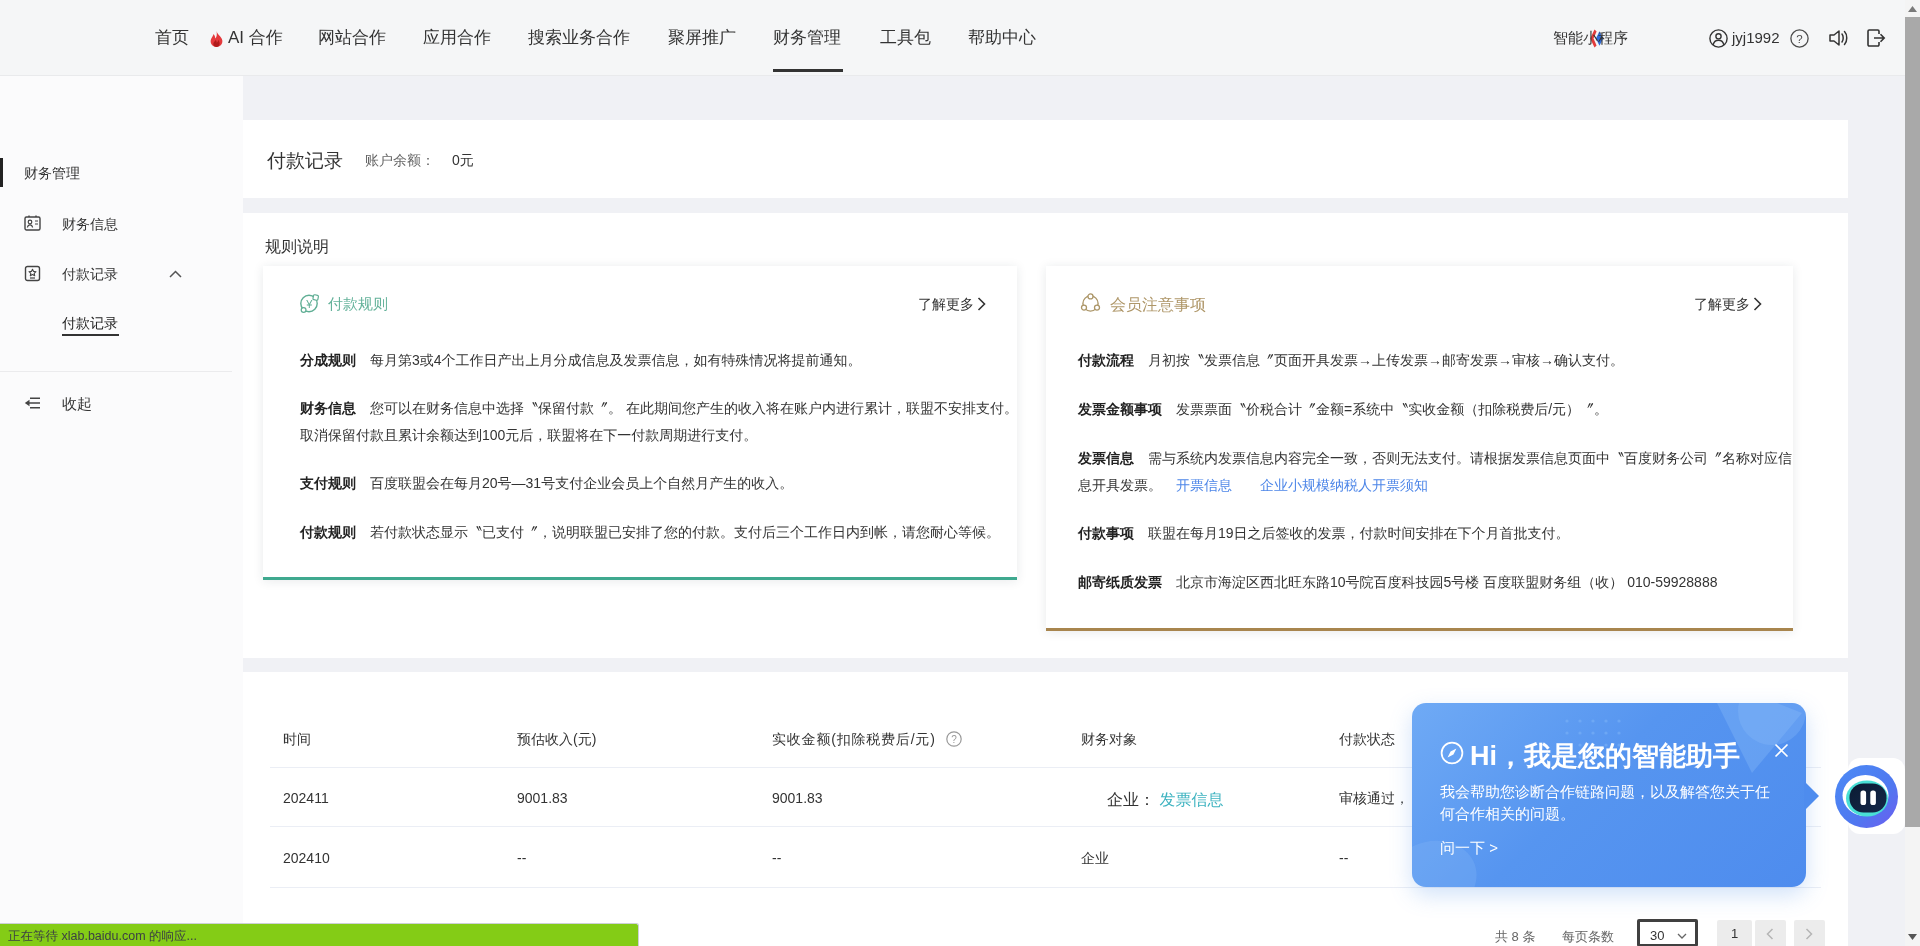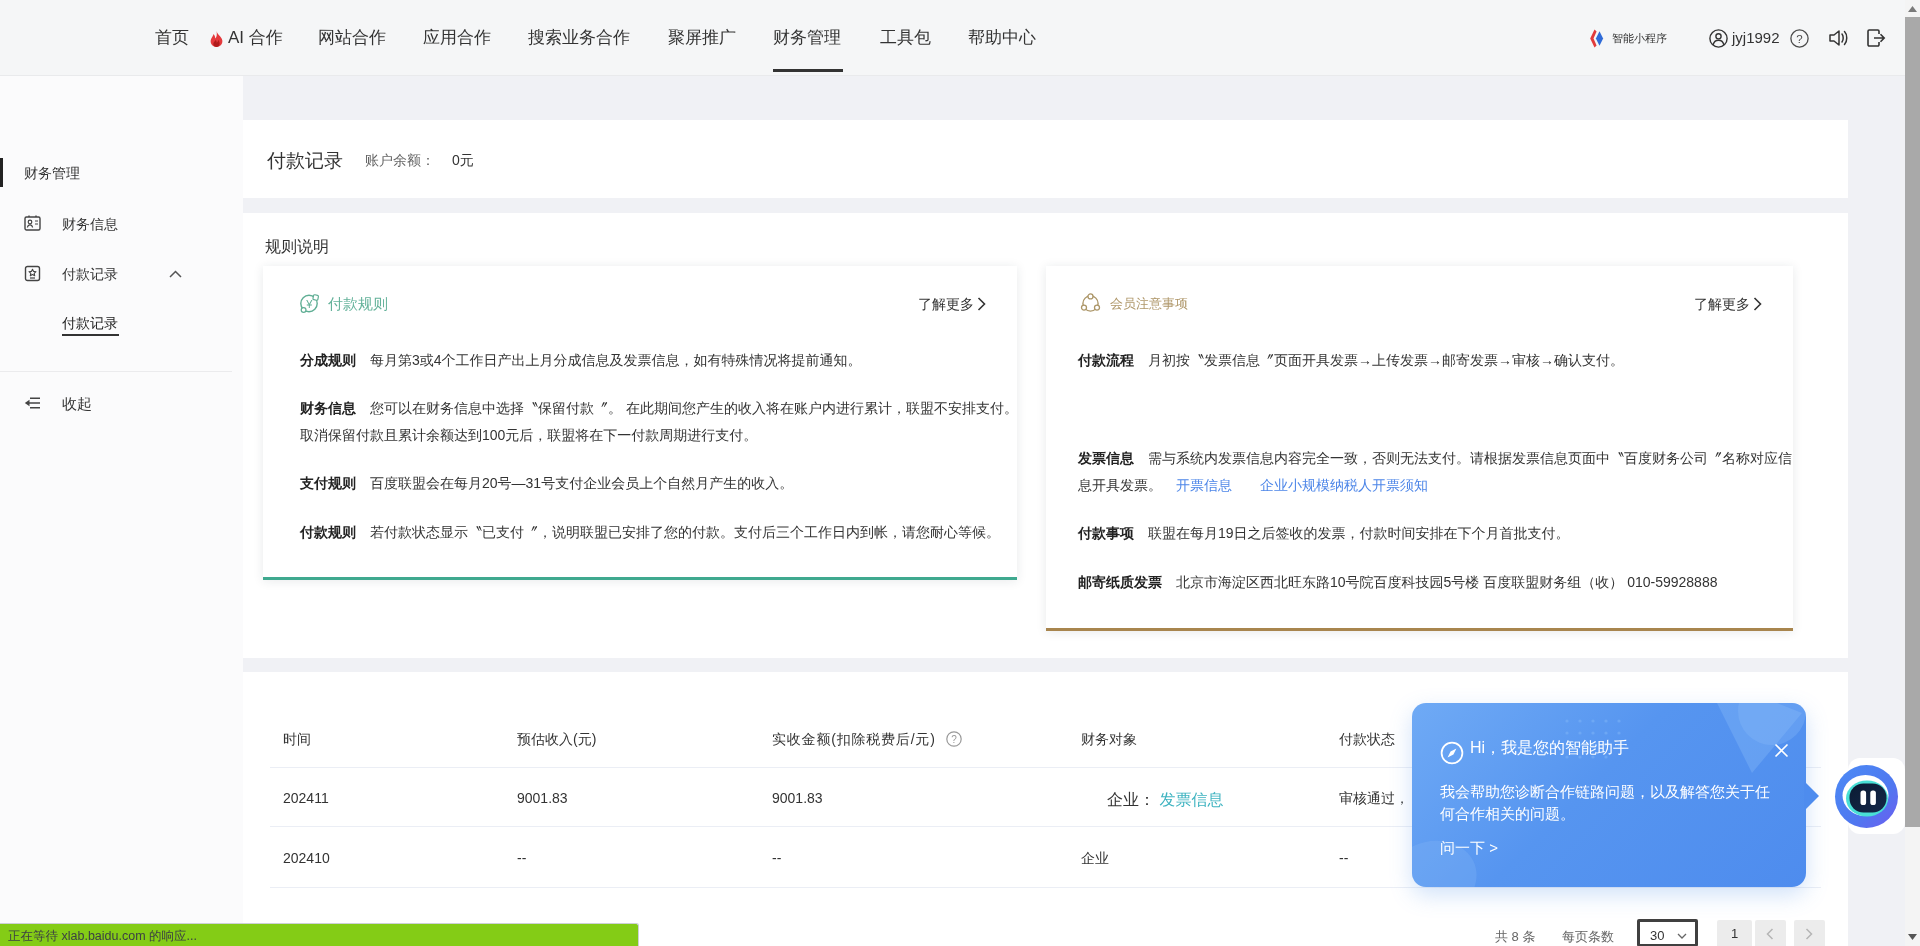"智能小程序" div.navitem { font-size: 11px -> 15px; left: 1612px -> 1553px }
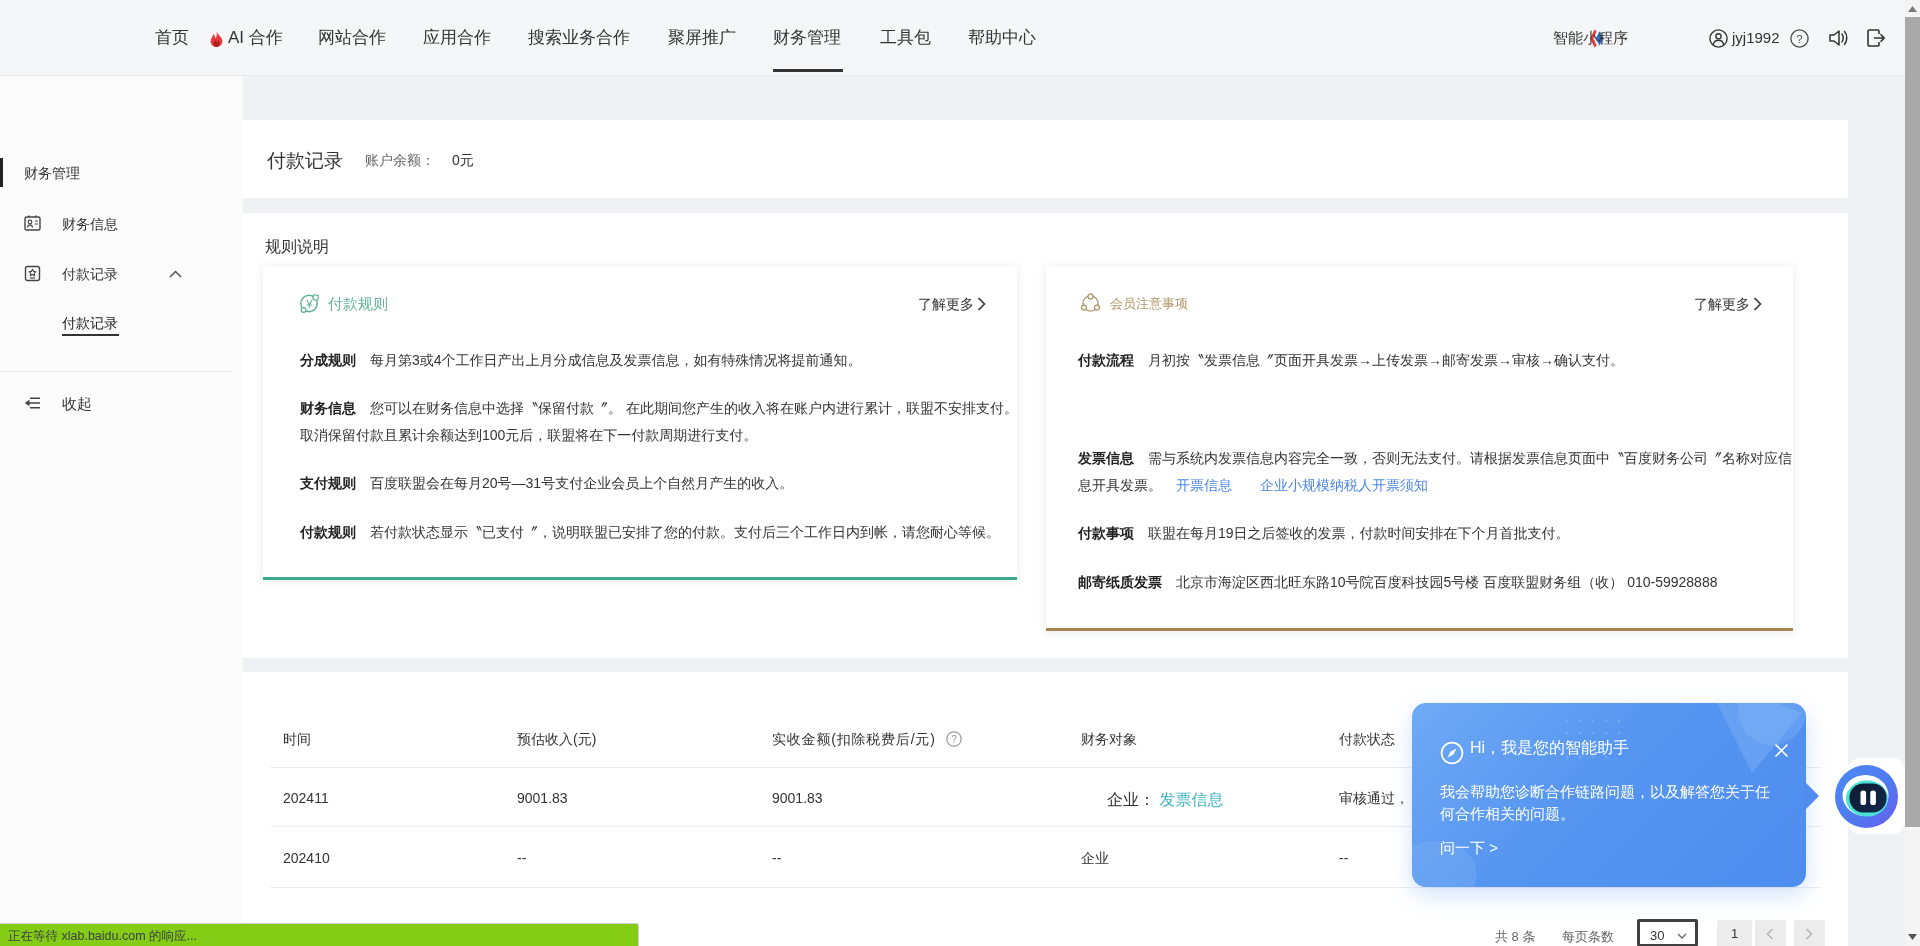"会员注意事项" div { font-size: 13px -> 16px }
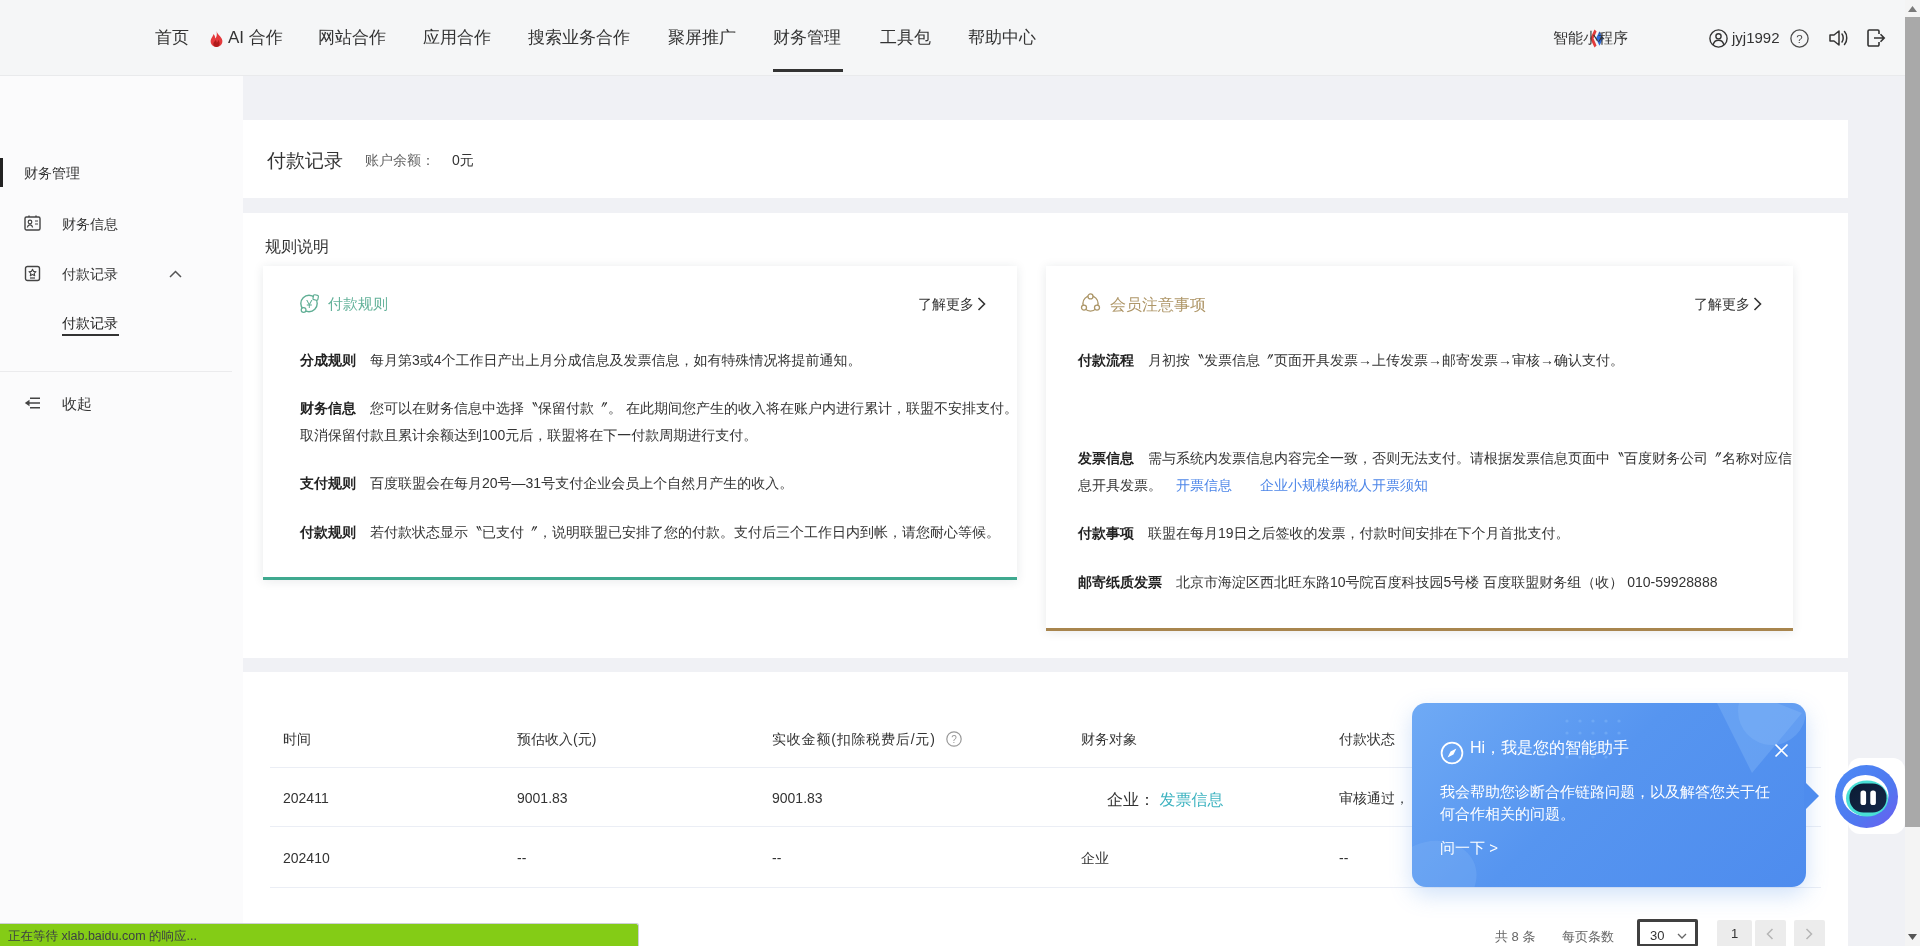"发票金额事项 发票票面〝价税合计〞金额=系统中〝实收金额（扣除税费后/元）〞。" div.p14 { html: none -> <div><span>发票金额事项</span> 发票票面〝价税合计〞金额=系统中〝实收金额（扣除税费后/元）〞。</div> }
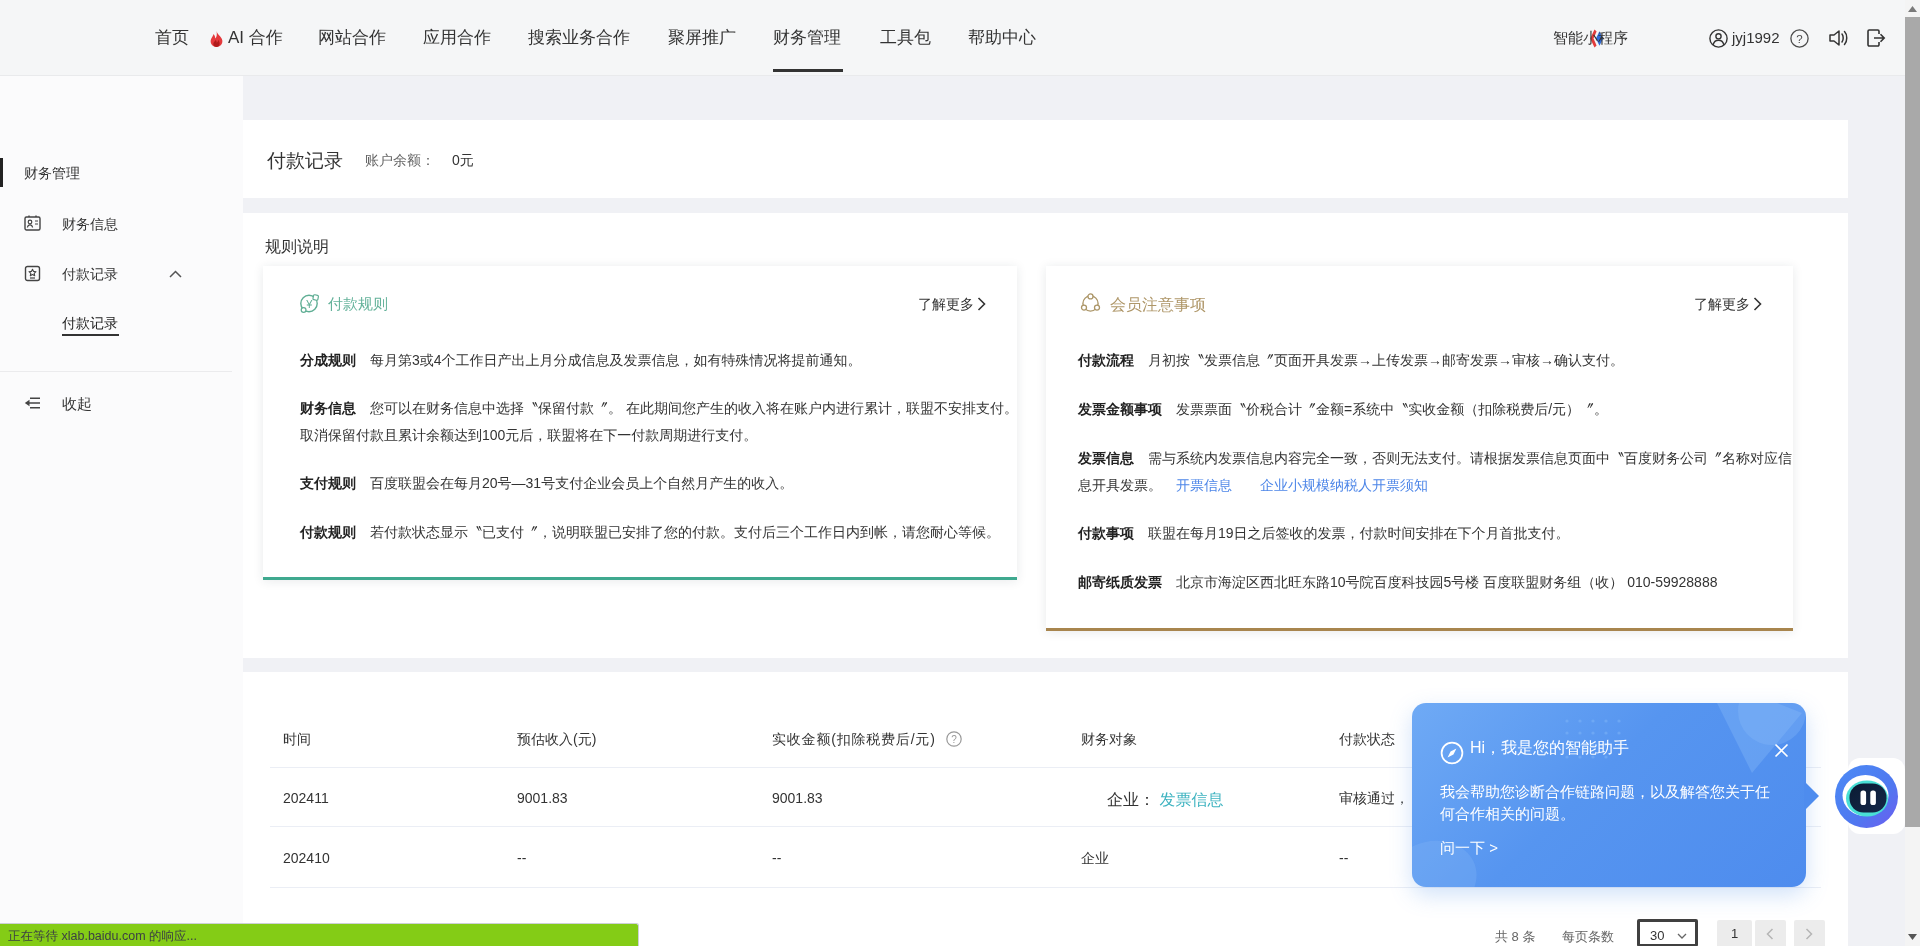"Hi，我是您的智能助手" div { font-size: 16px -> 27px; font-weight: normal -> bold }
